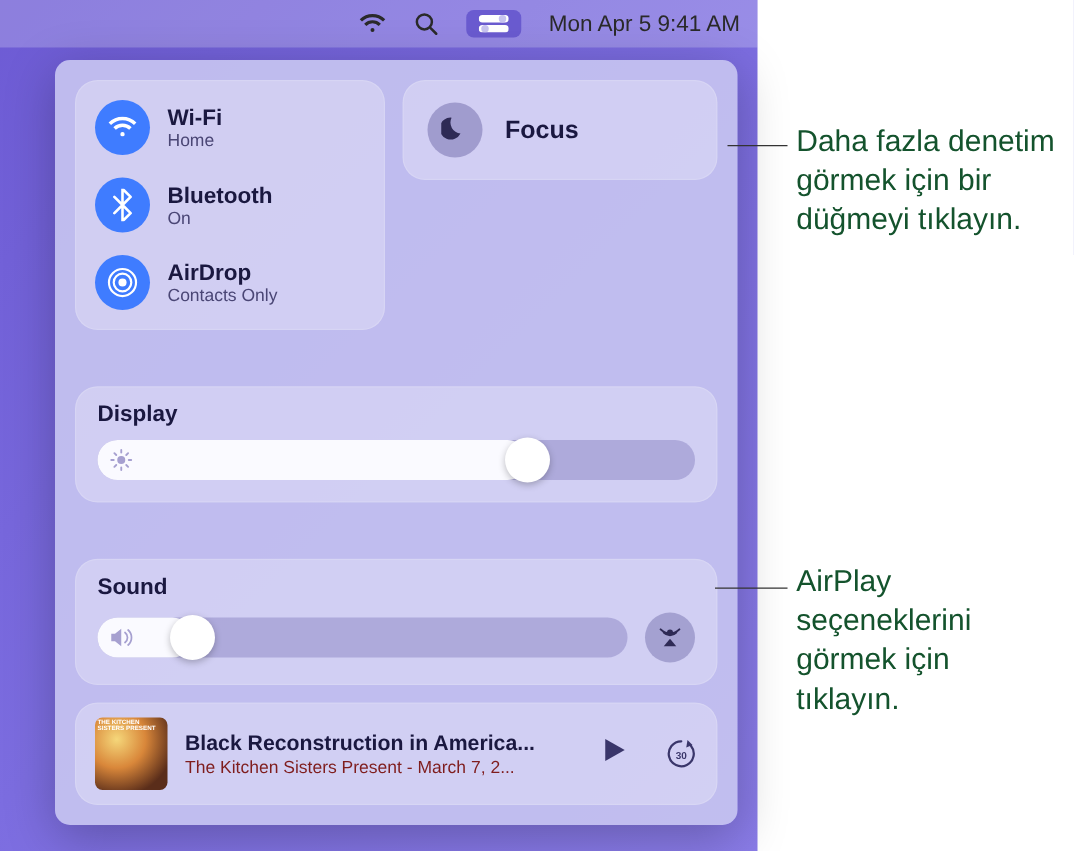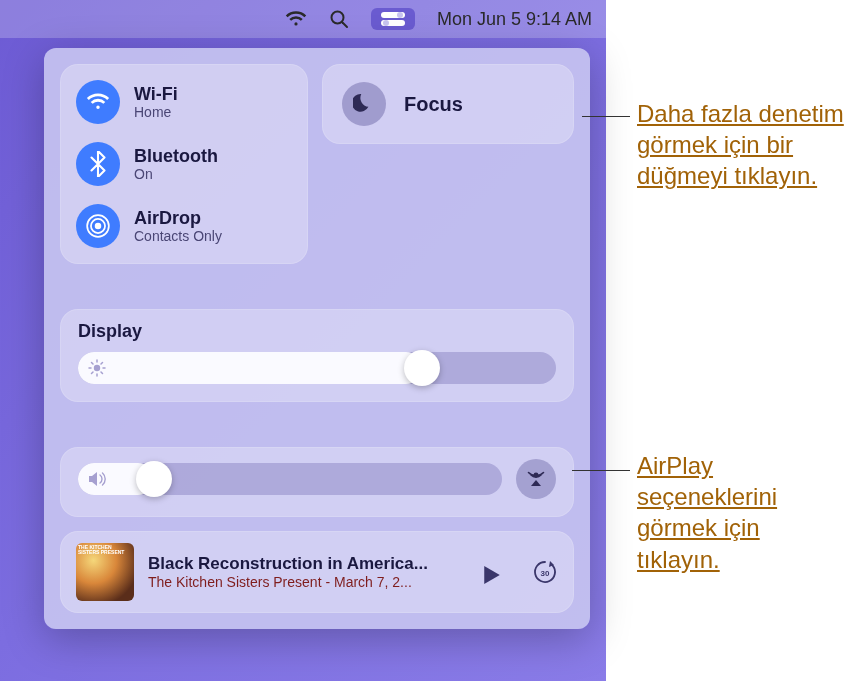"Mon Jun 5 9:14 AM" span.datetime { text: Jun 5  9:14 -> Apr 5  9:41 }
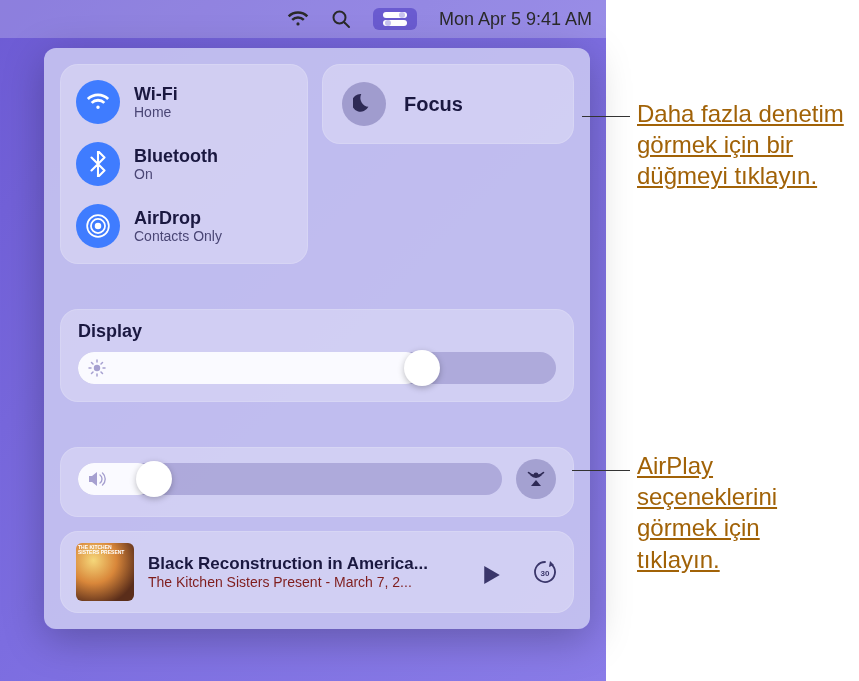"Daha fazla denetim görmek için" .callout { color: #a16207 -> #14532d; text-decoration: underline -> none }
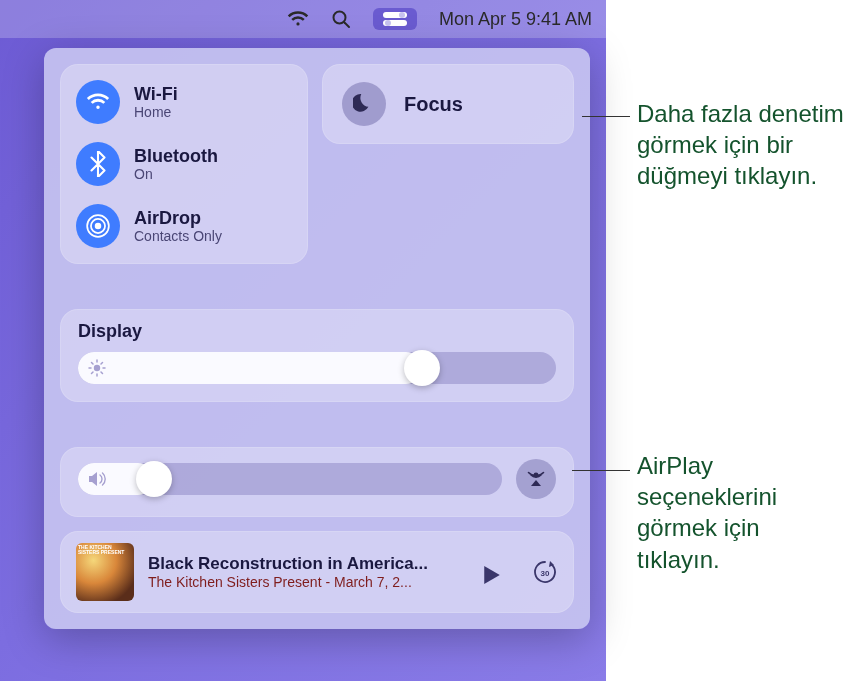"Sound" div.slider-title { html: none -> <div>Sound</div> }
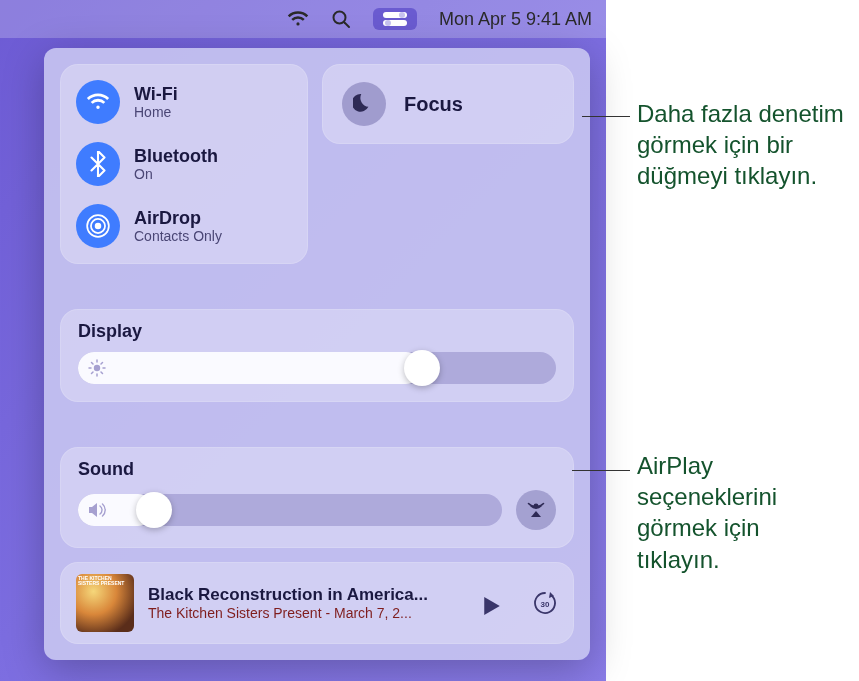"30" .np-controls { align-items: flex-end -> flex-start }
